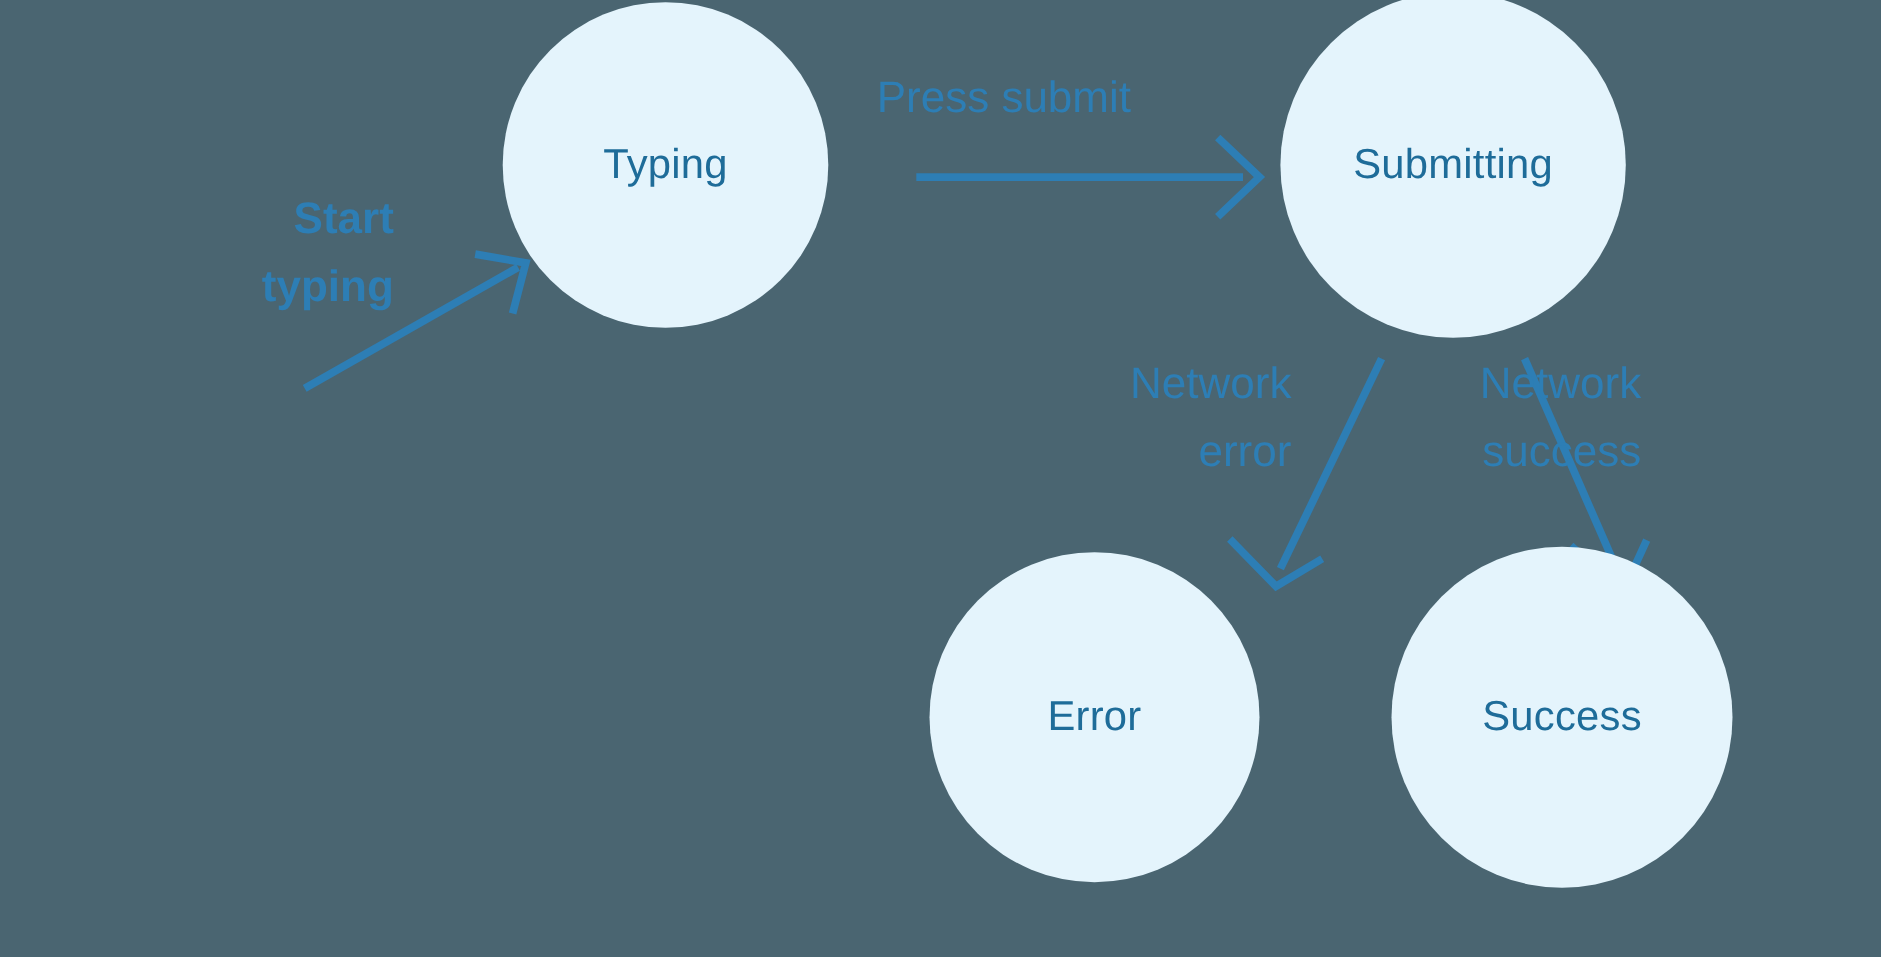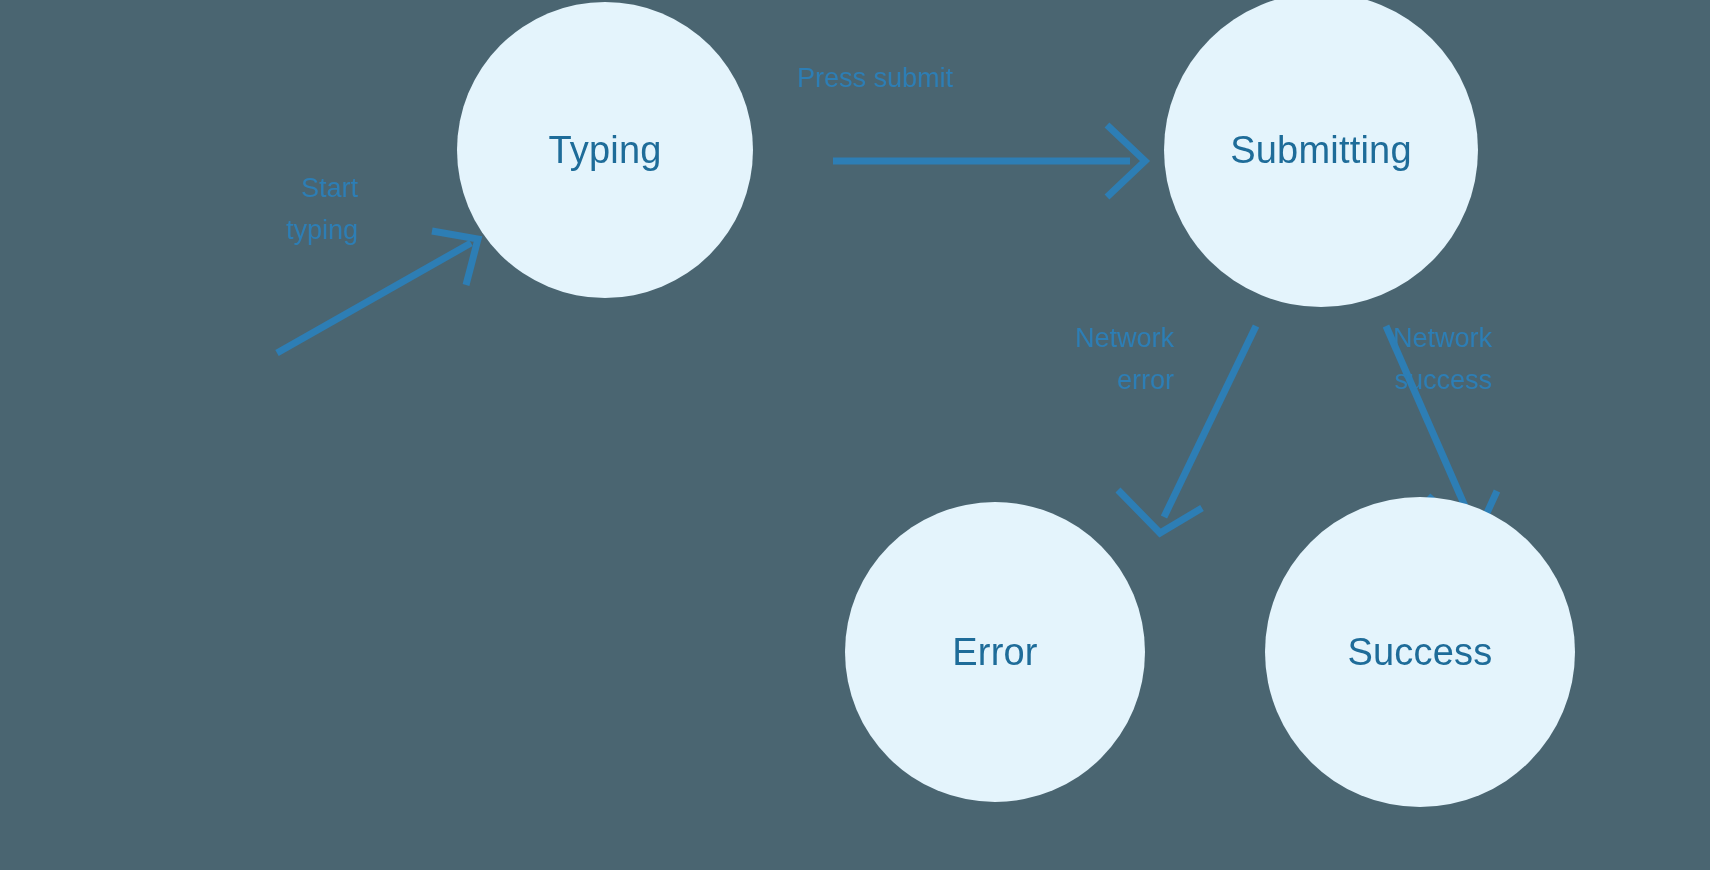"Press submit" .edge-label { font-size: 27px -> 40px }
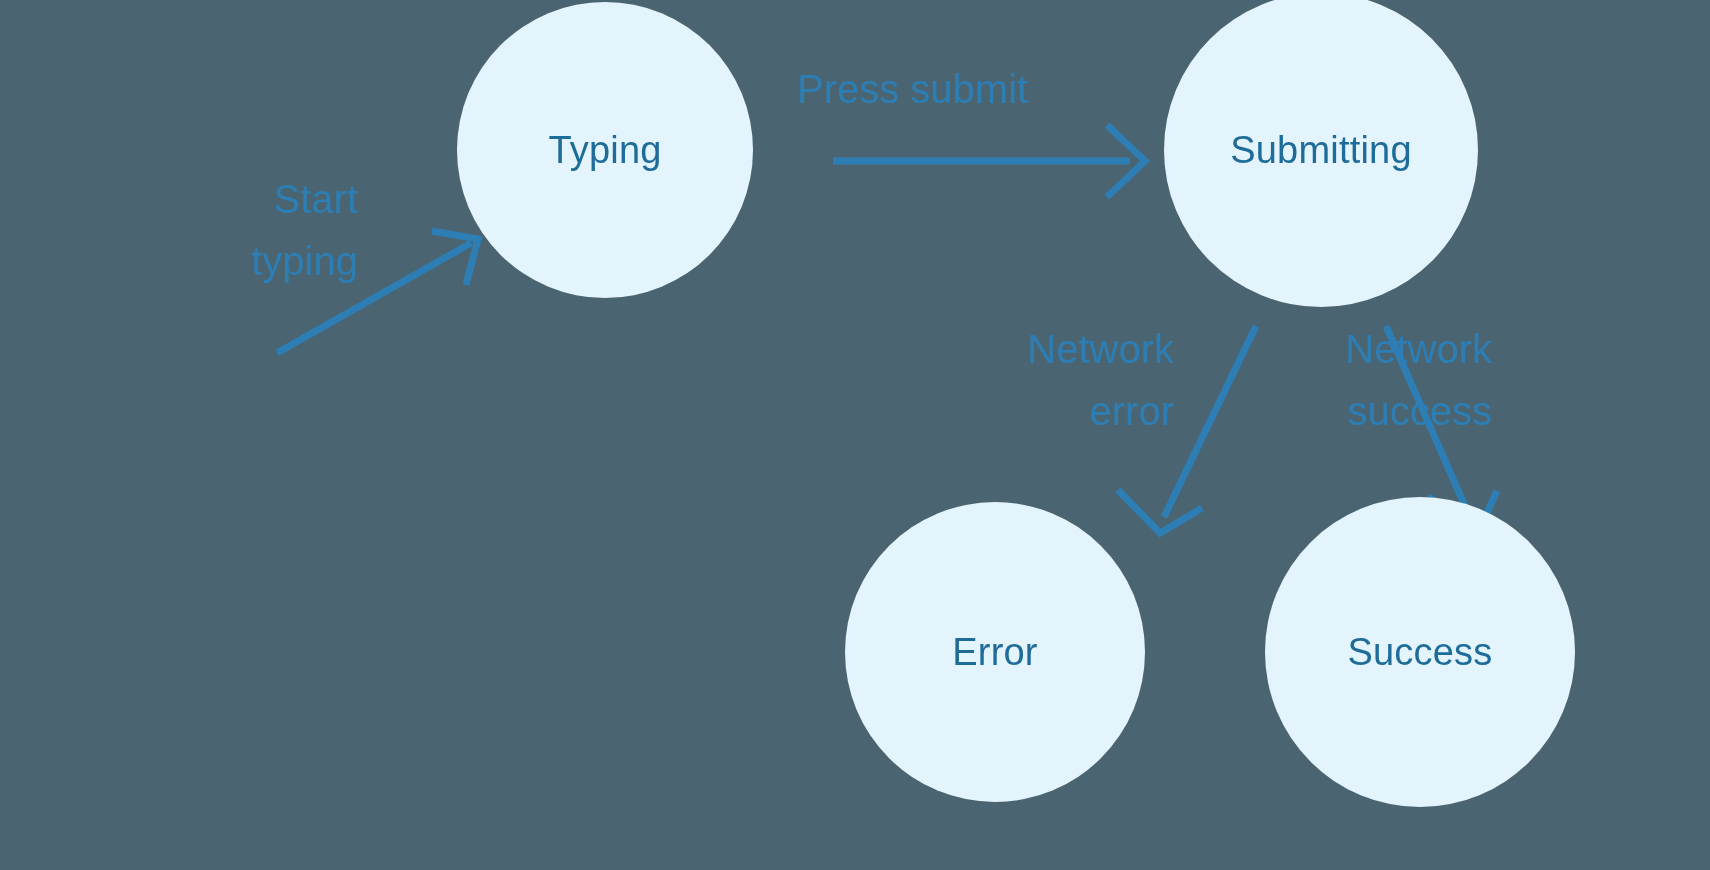"Start" div.edge-label { font-weight: none -> bold }
